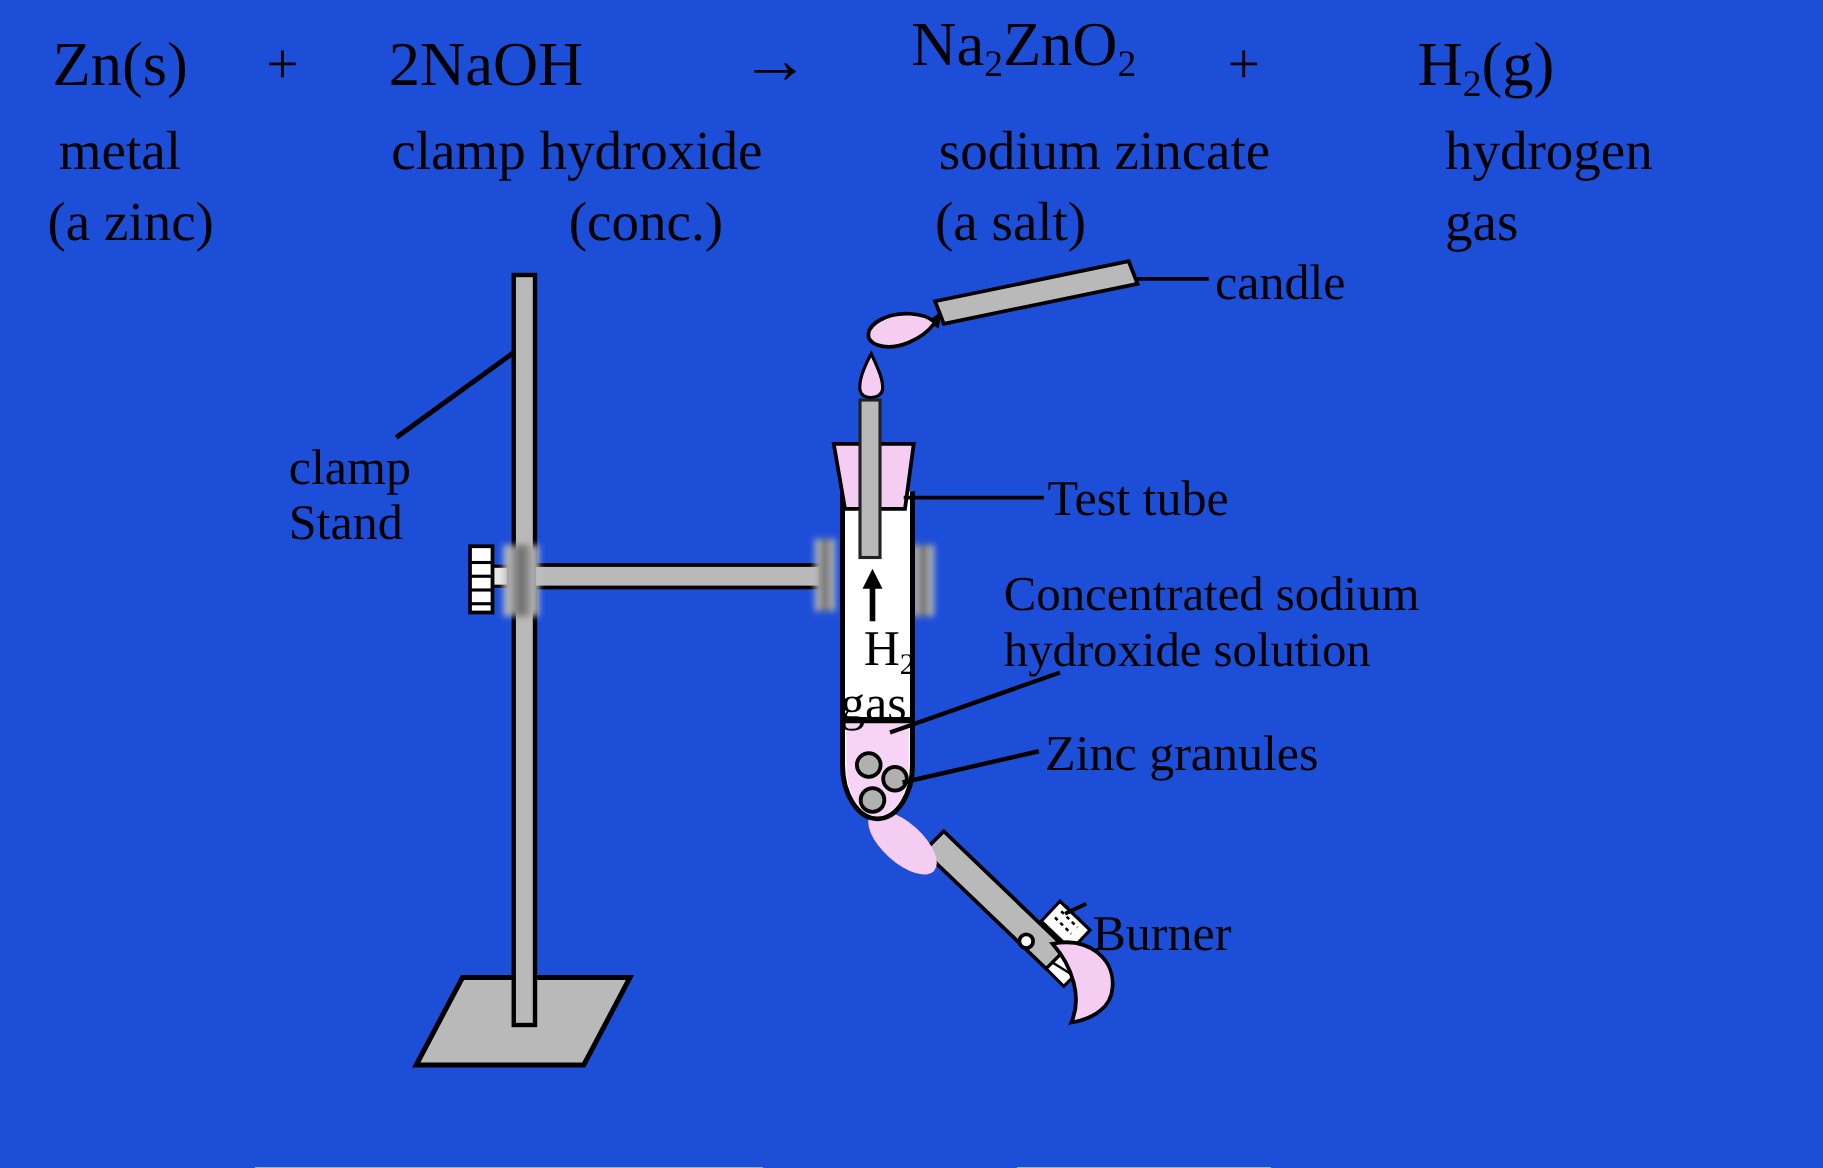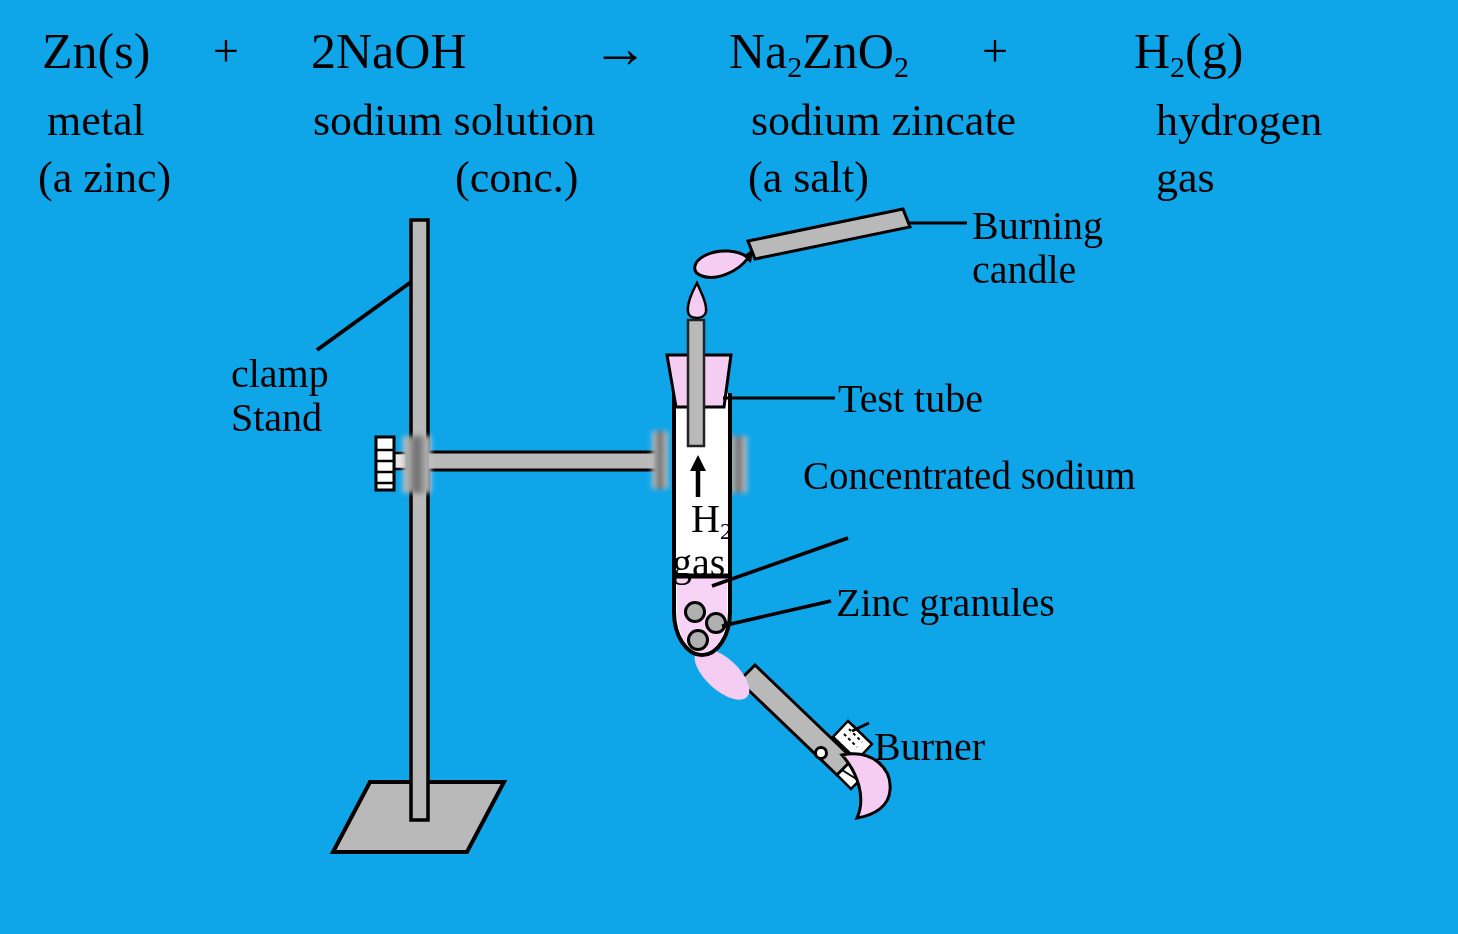"Zn(s)" #canvas { background: #0ea5e9 -> #1d4ed8 }
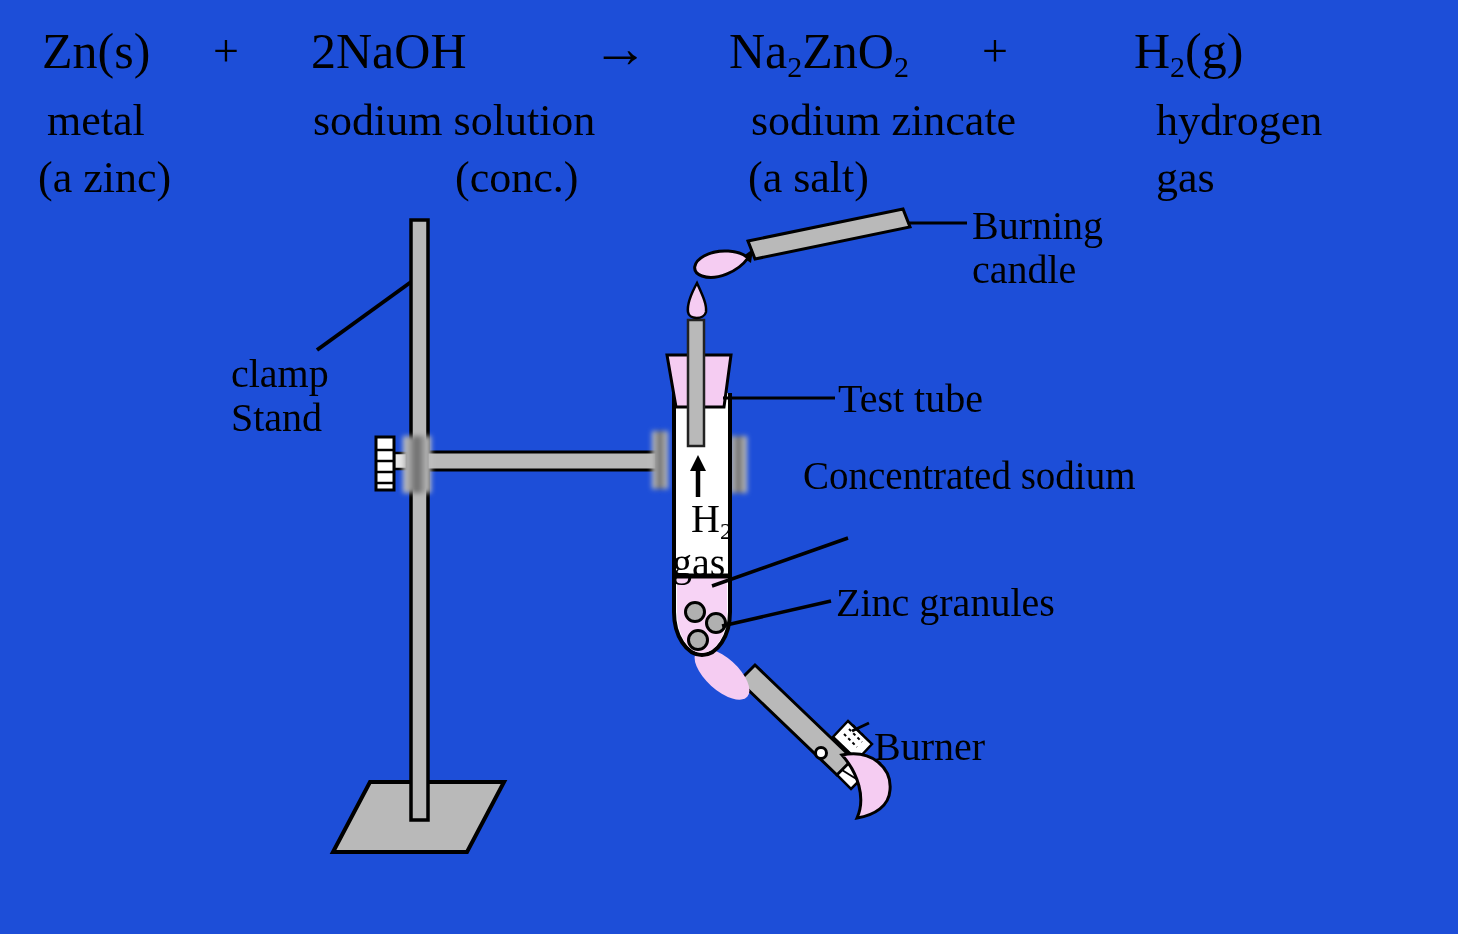"Na2ZnO2" #t-nazno { top: 26px -> 10px }
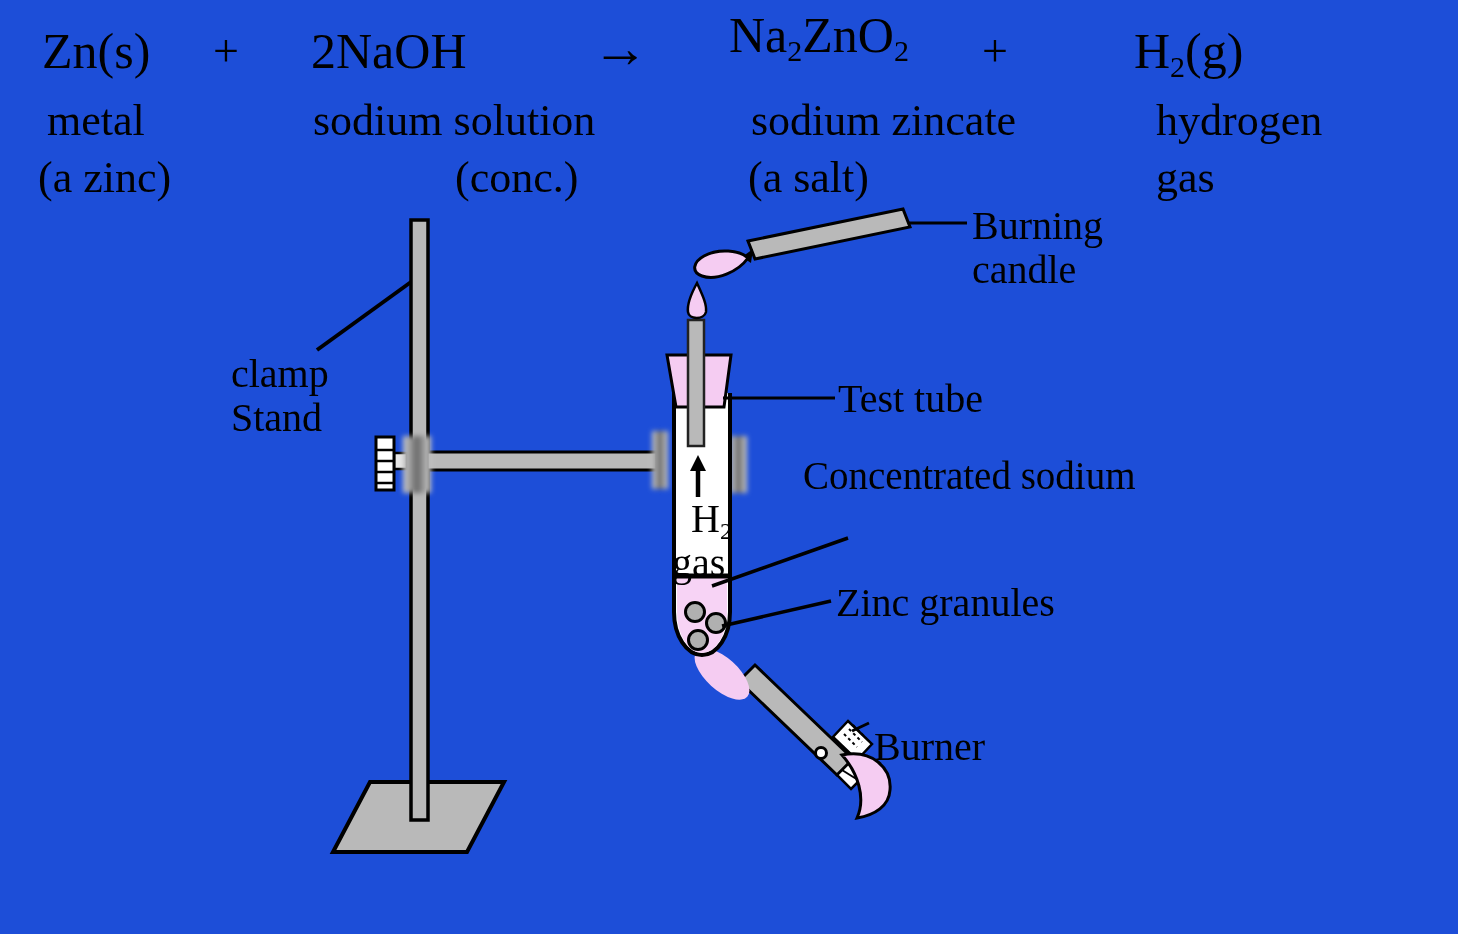"sodium solution" span.eq { text: sodium solution -> clamp hydroxide }
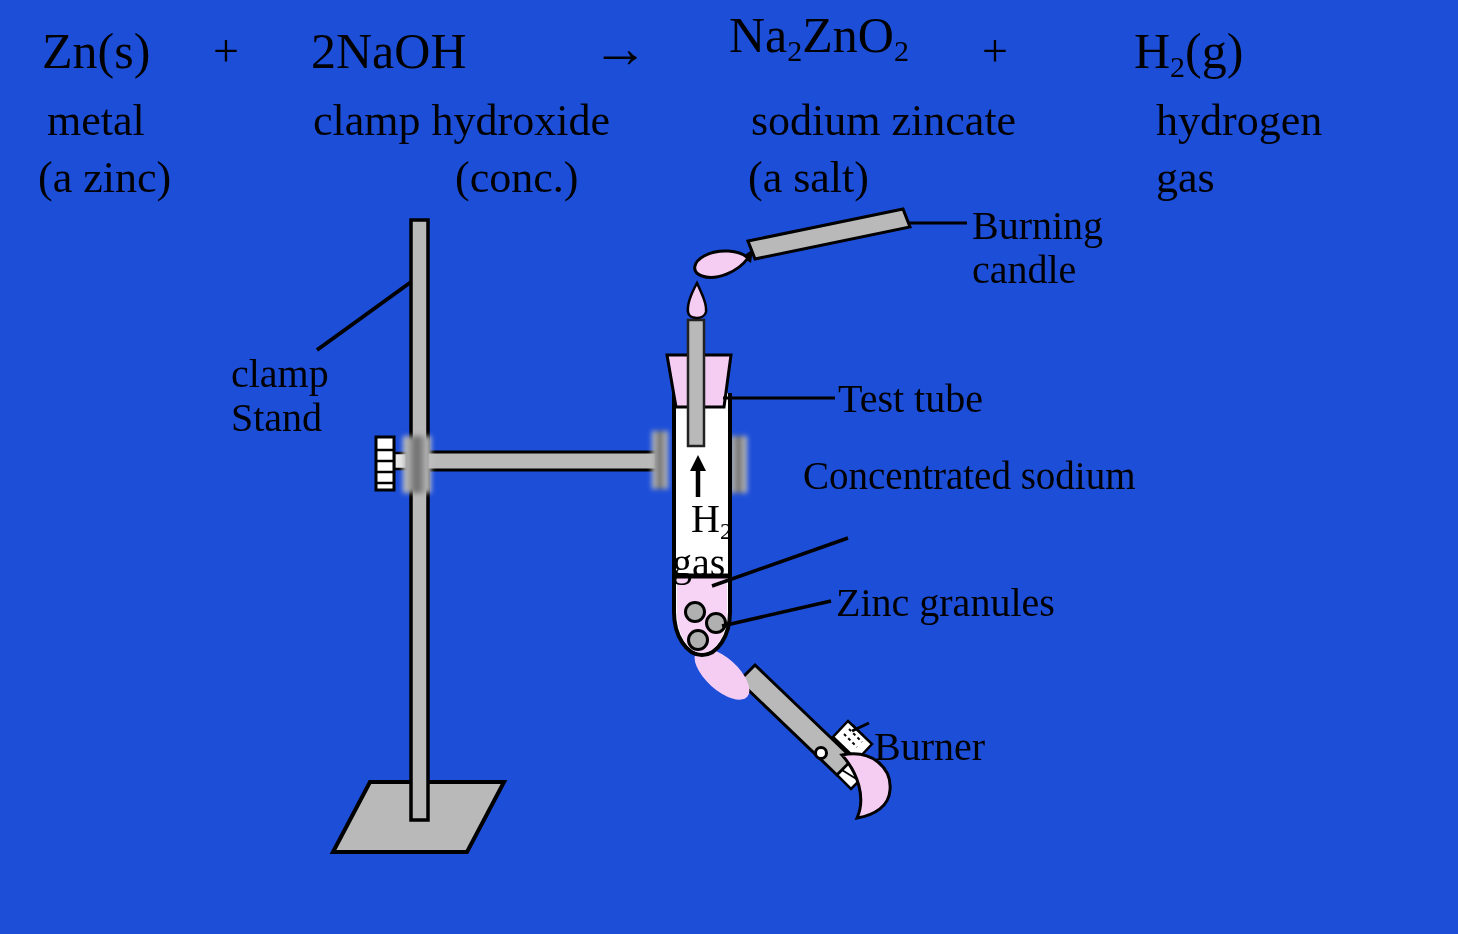"Burning" span.line { html: <span>Burning</span> -> none }
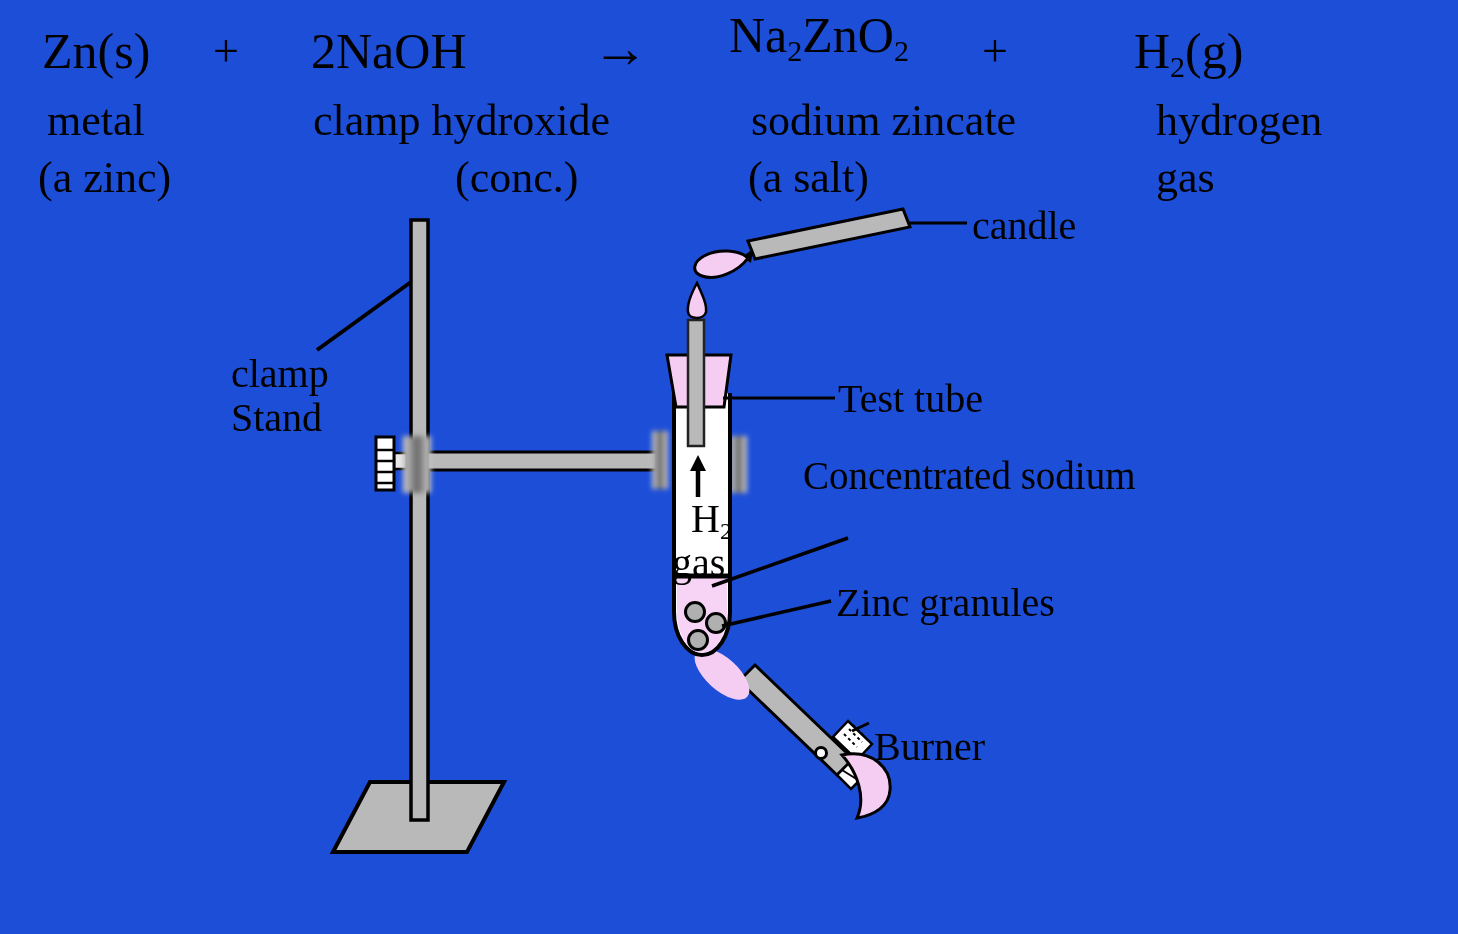"hydroxide solution" span.line { html: none -> <span>hydroxide solution</span> }
